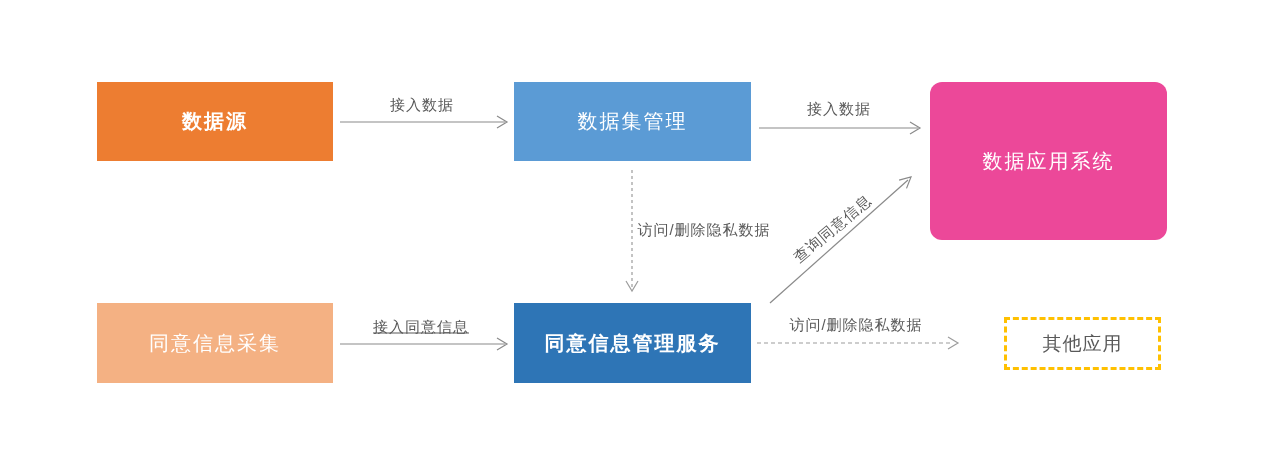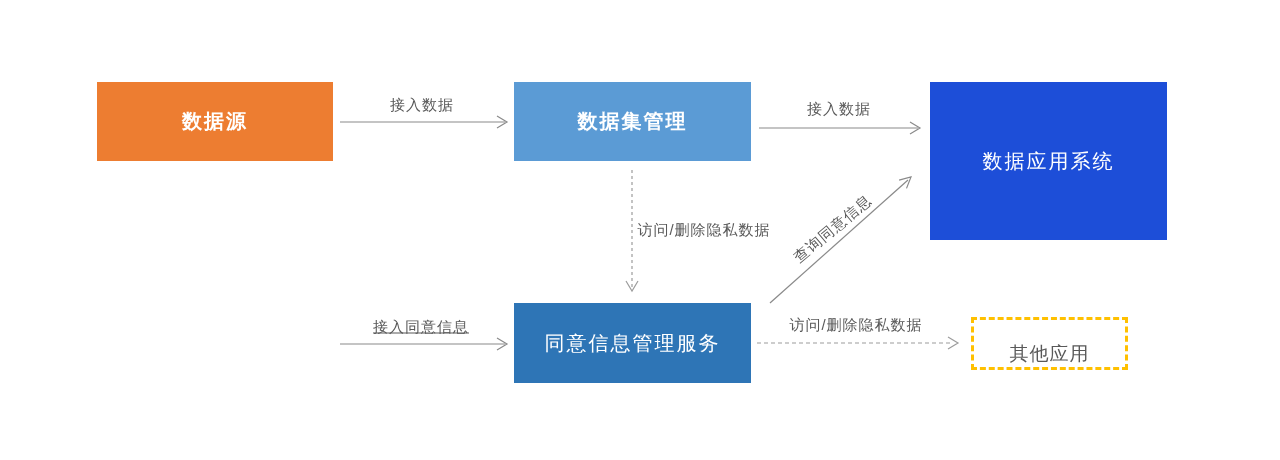"数据集管理" span.node-label { font-weight: bold -> none }
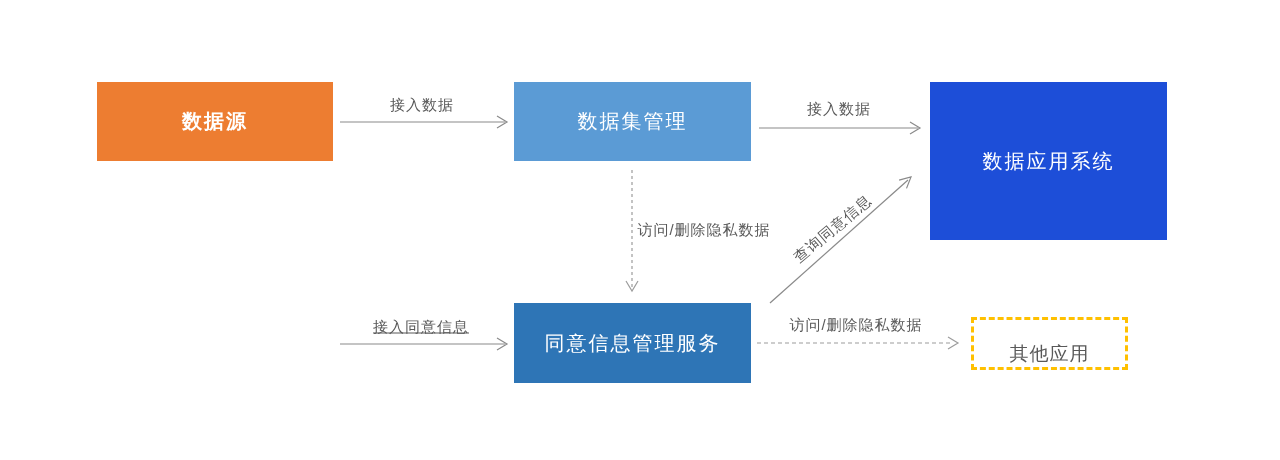"数据应用系统" div.node { background-color: #1d4ed8 -> #ec4899; border-radius: none -> 12px }
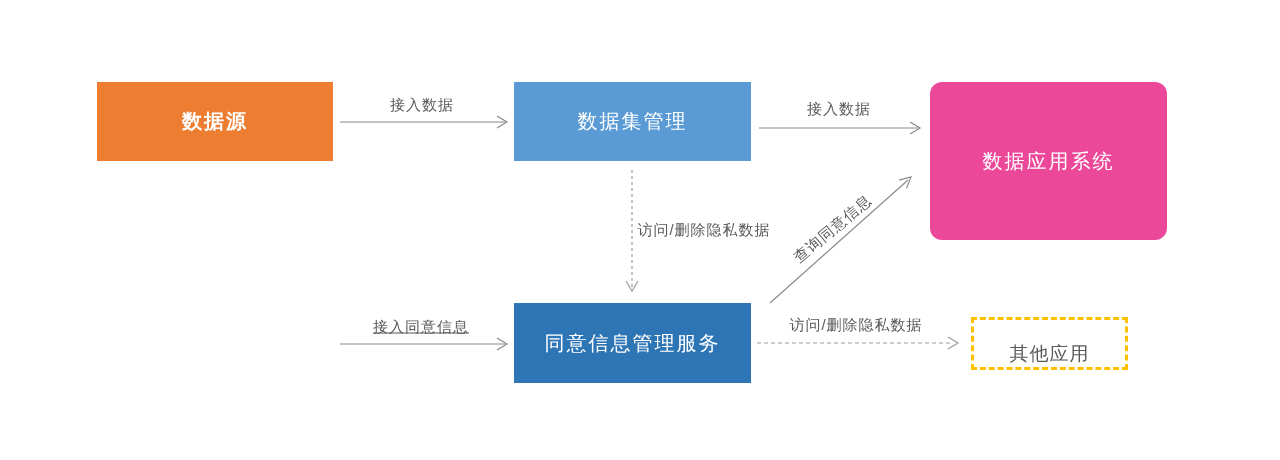"同意信息采集" div.node { html: none -> <div> <span>同意信息采集</span> </div> }
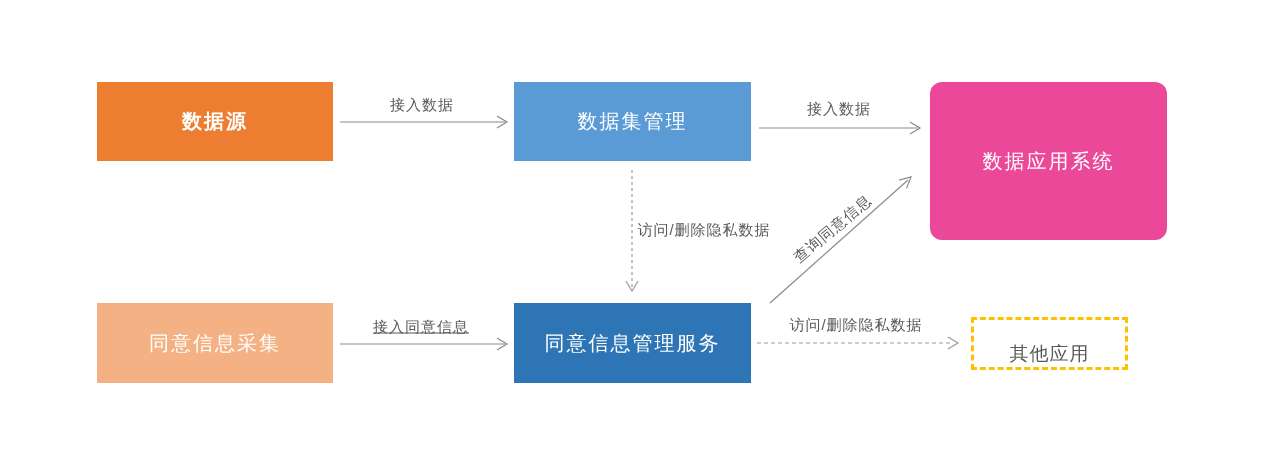"同意信息管理服务" span.node-label { font-weight: none -> bold }
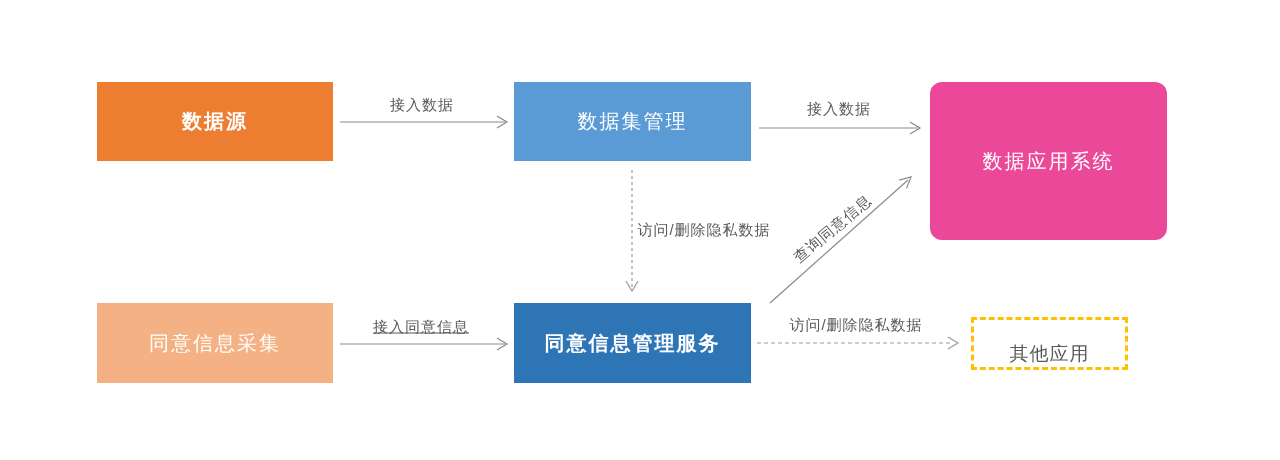"其他应用" .n5 { align-items: flex-end -> none; left: 971px -> 1004px }
